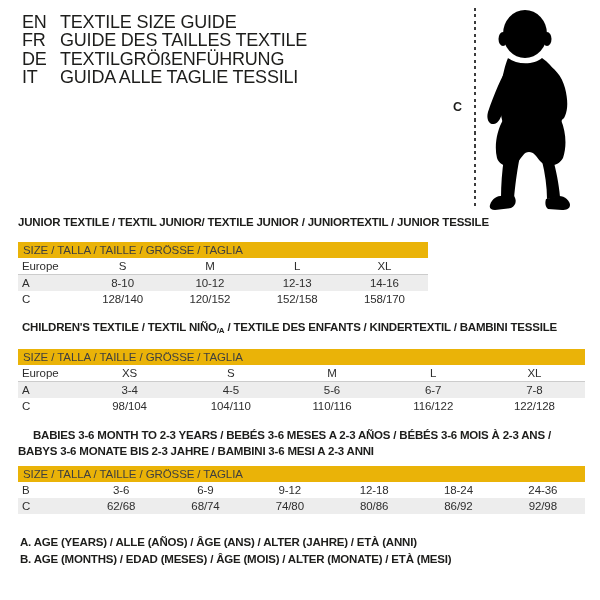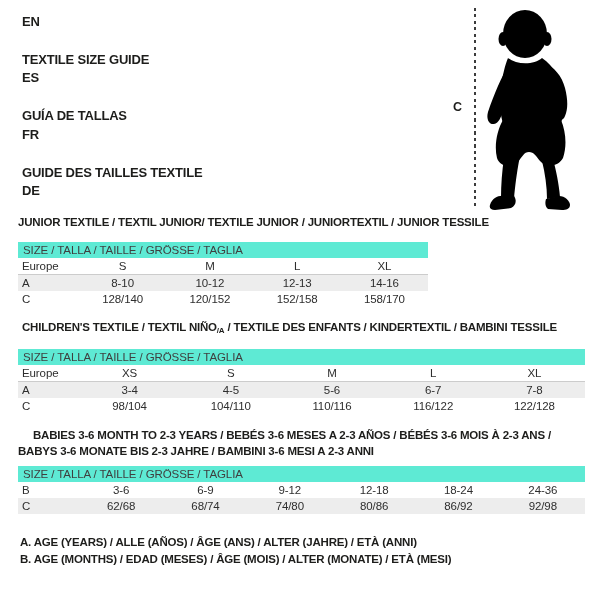"EN" .lang-row { flex-direction: column -> none; font-size: 13px -> 18px; font-weight: bold -> normal }
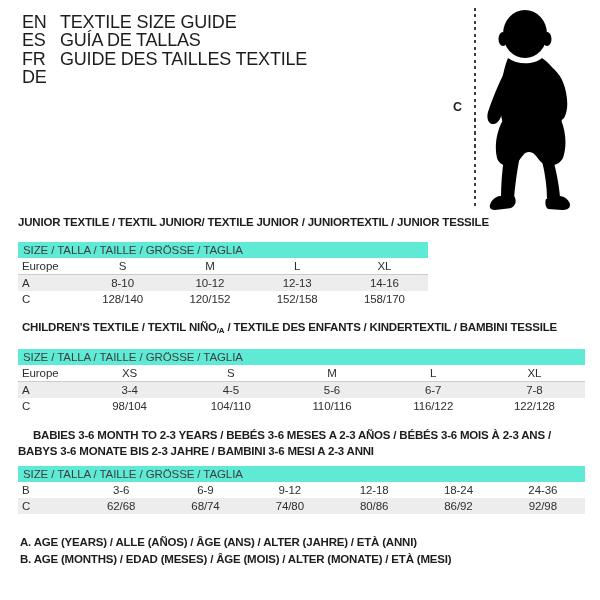"ES" div.lang-row { html: <div> <span>ES</span> <span>GUÍA DE TALLAS</span> </div> -> none }
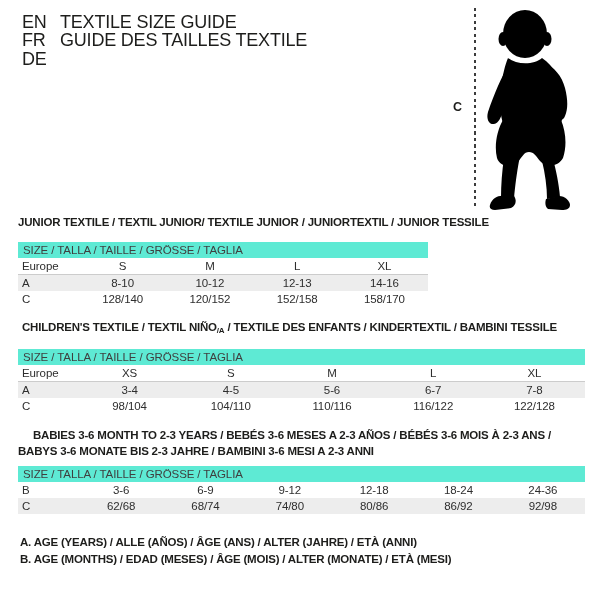"TEXTILGRÖßENFÜHRUNG" span { html: none -> <span>TEXTILGRÖßENFÜHRUNG</span> }
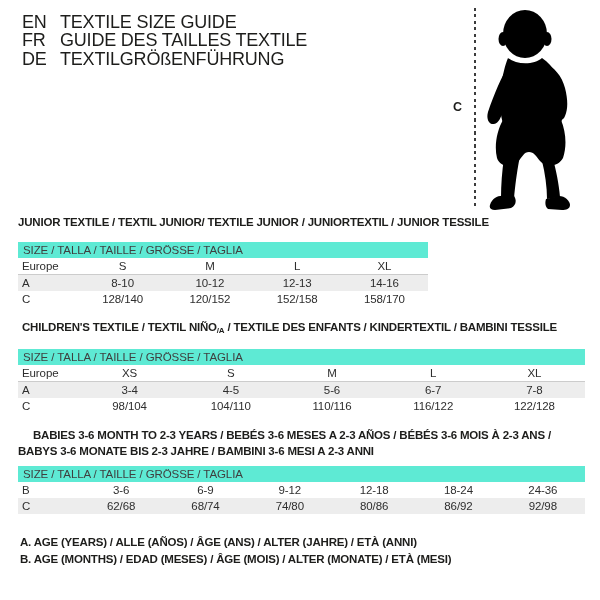"IT" div.lang-row { html: none -> <div> <span>IT</span> <span>GUIDA ALLE TAGLIE TESSILI</span> </div> }
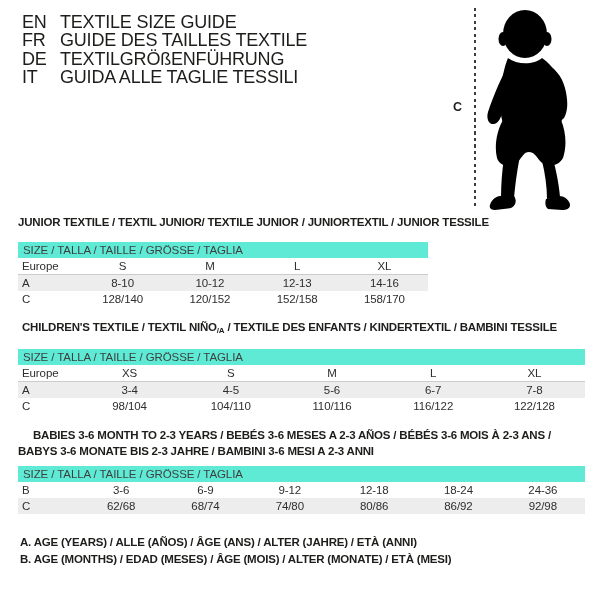"SIZE / TALLA / TAILLE" .bar { background: #5eead4 -> #eab308 }
